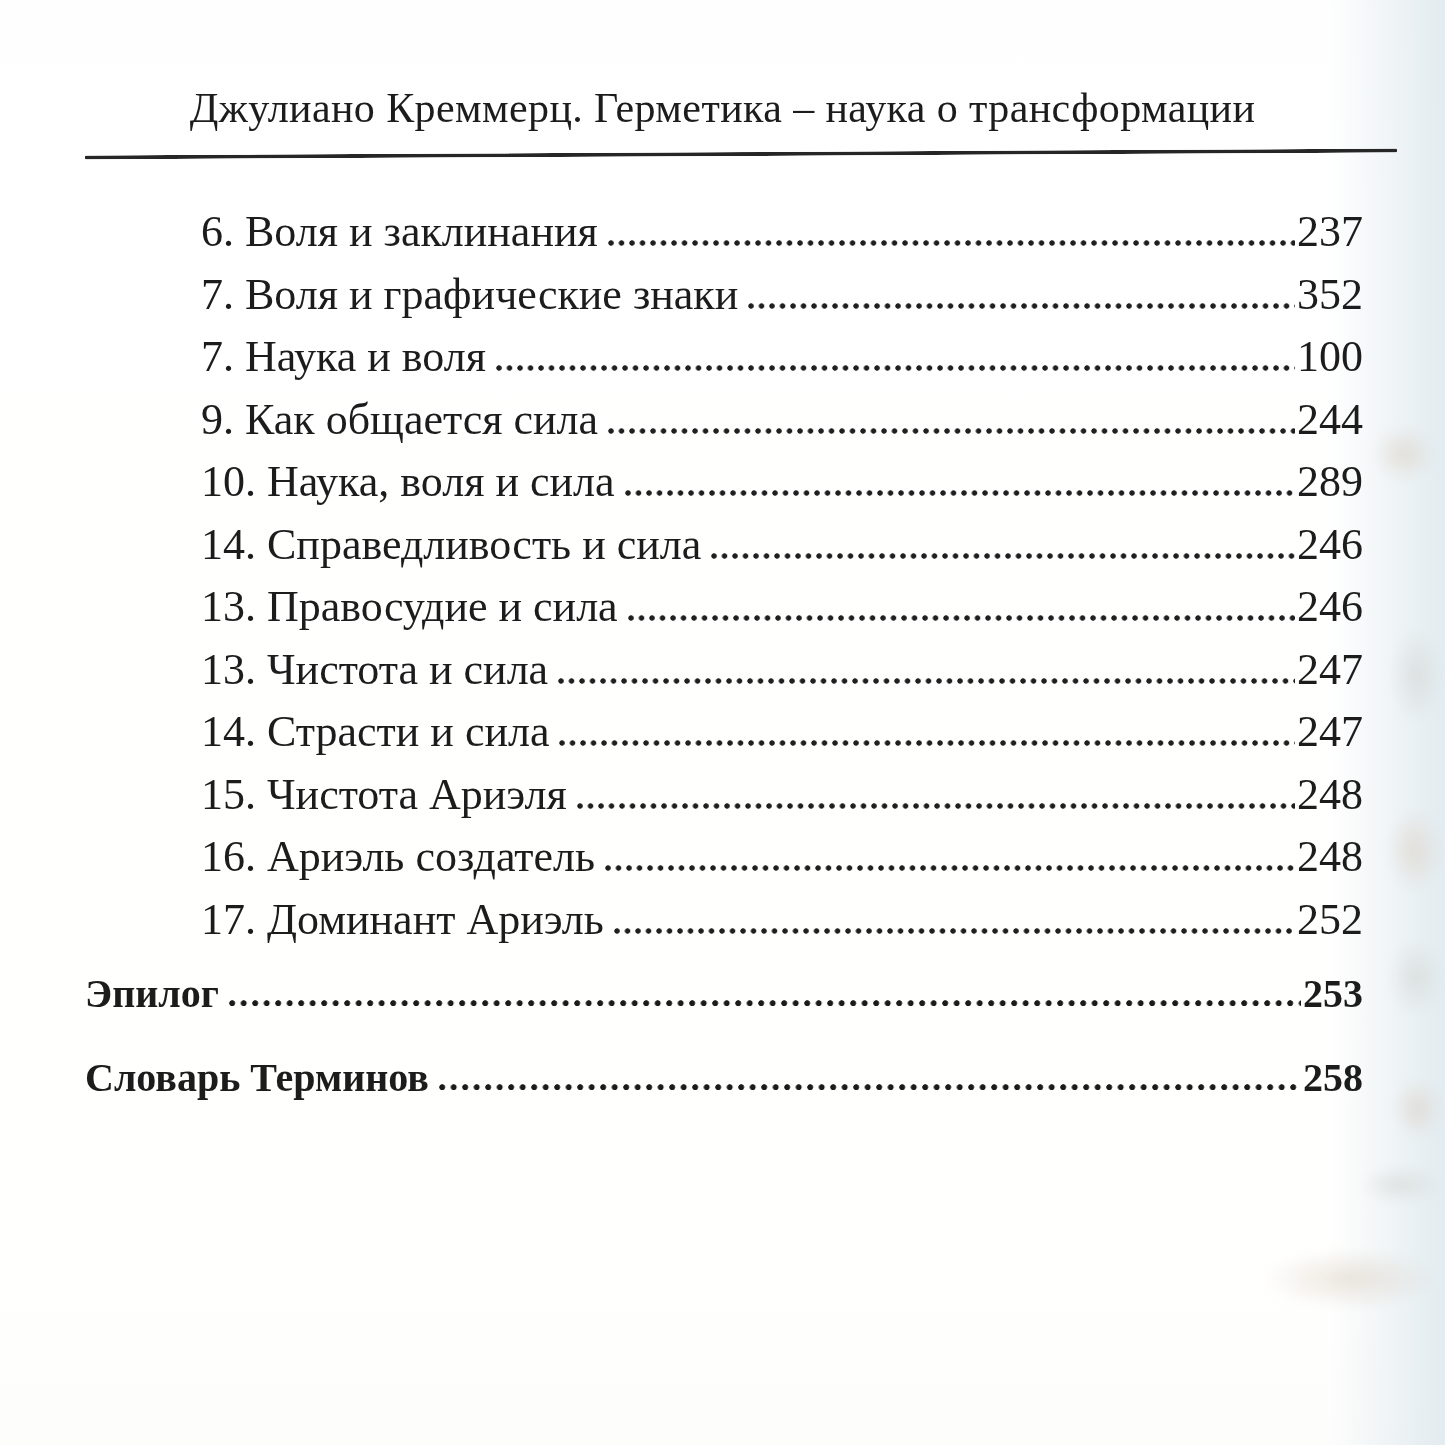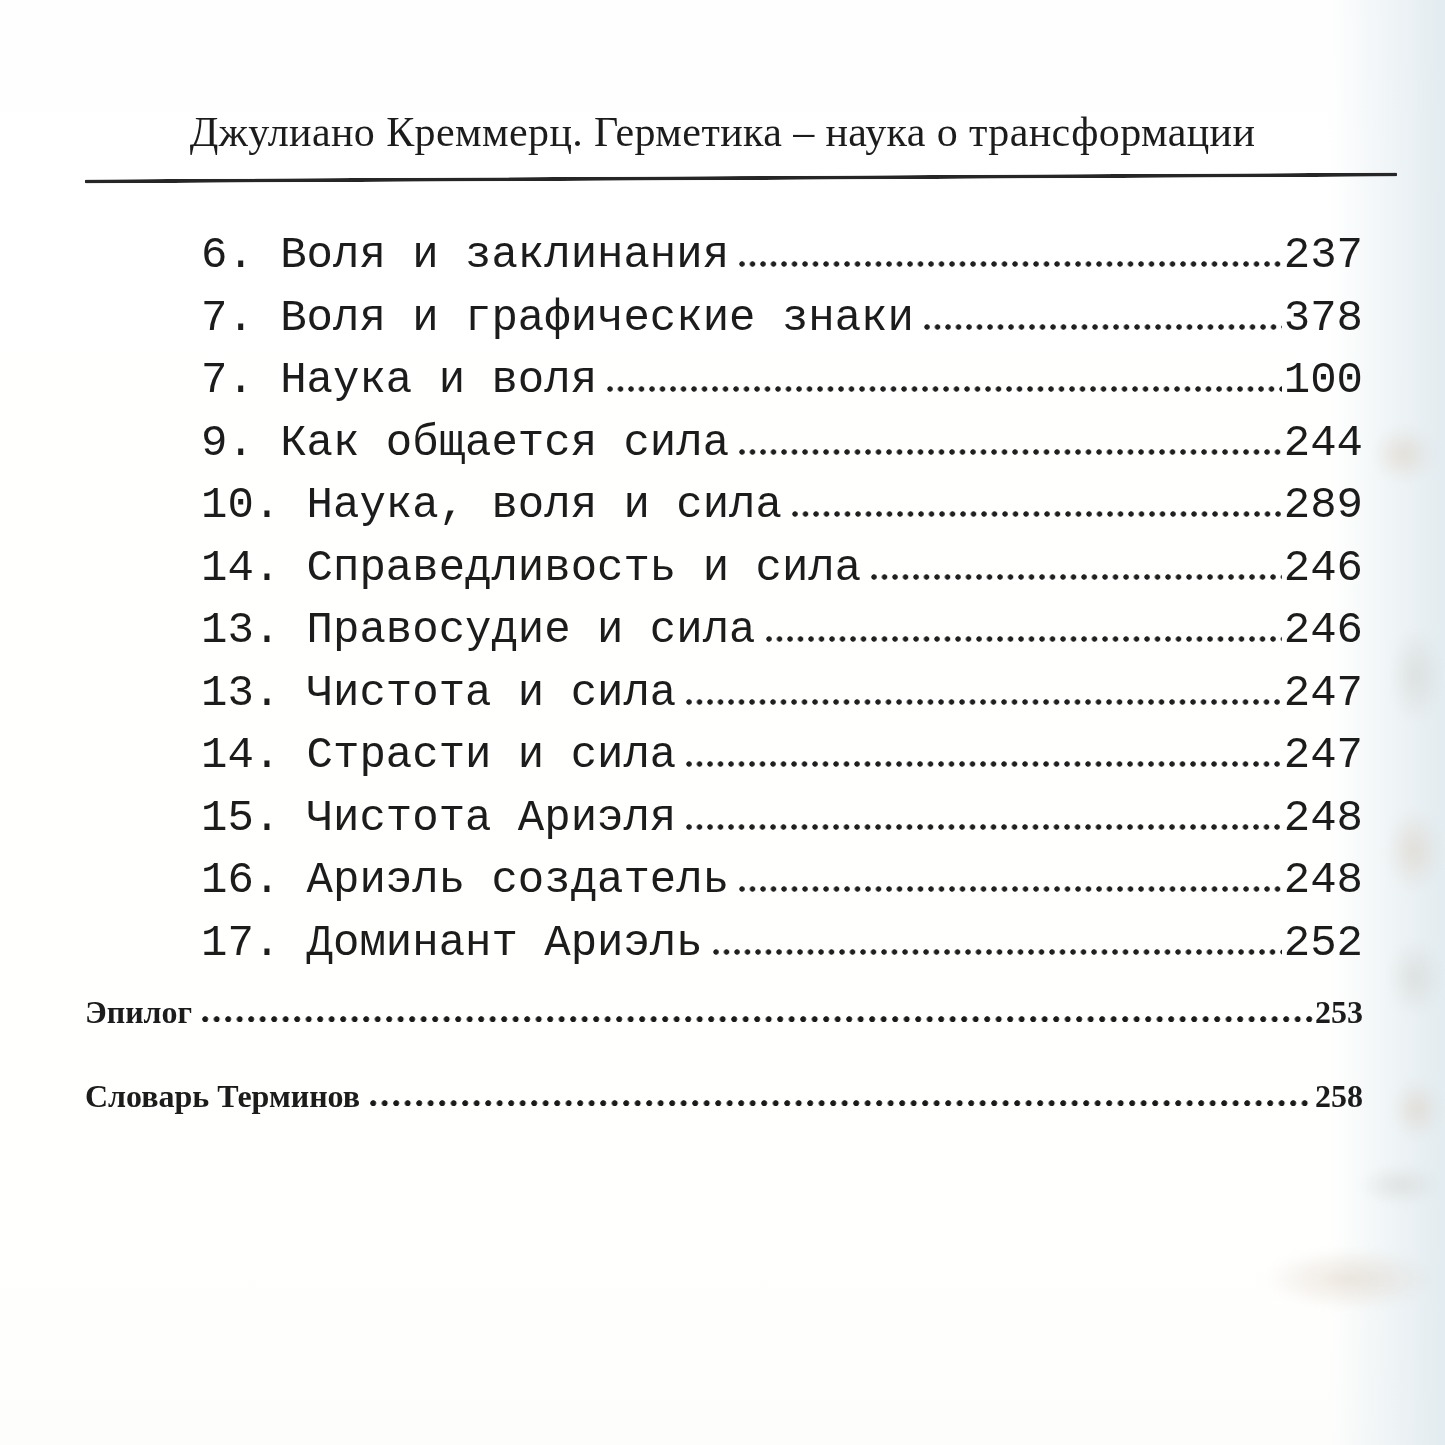"Джулиано Креммерц. Герметика – наука" .running-head { padding-top: 108px -> 84px }
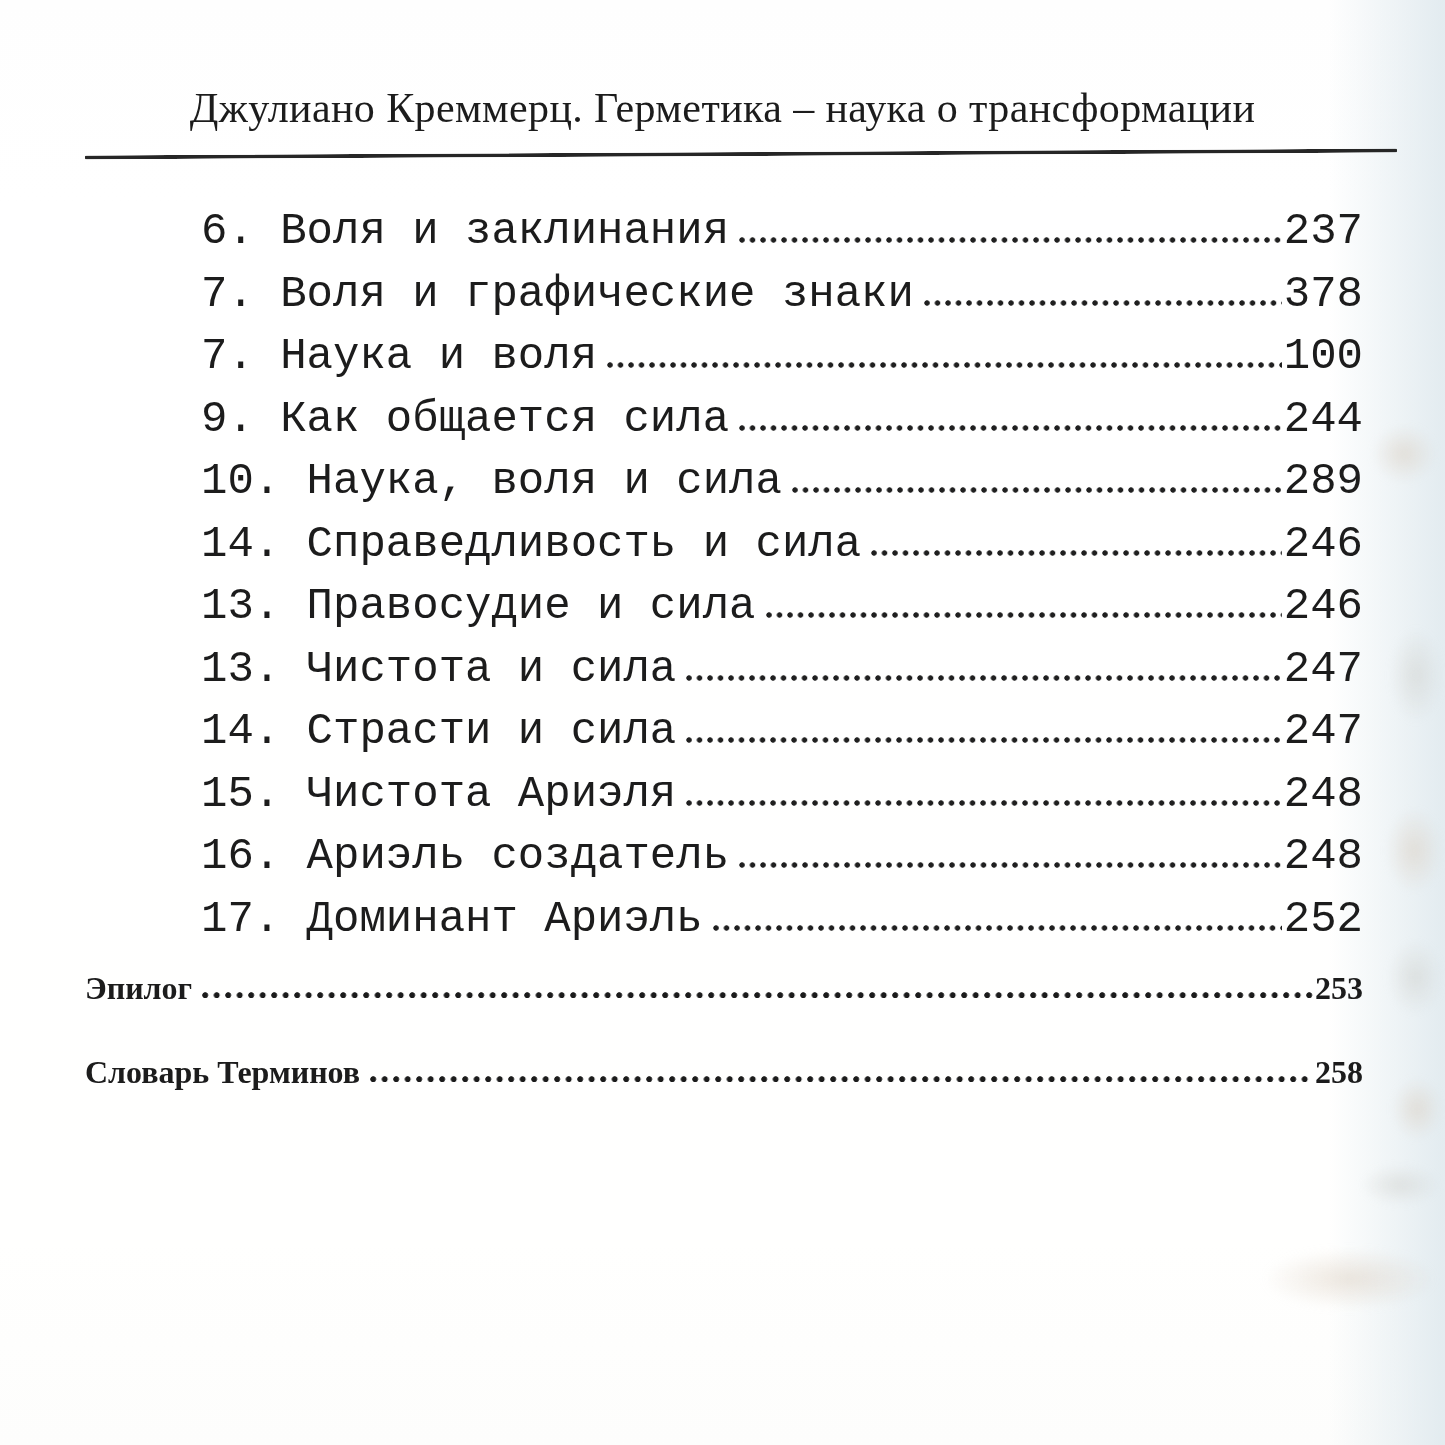"6. Воля и заклинания" .toc-row.indent { font-family: Liberation Mono, monospace -> none }
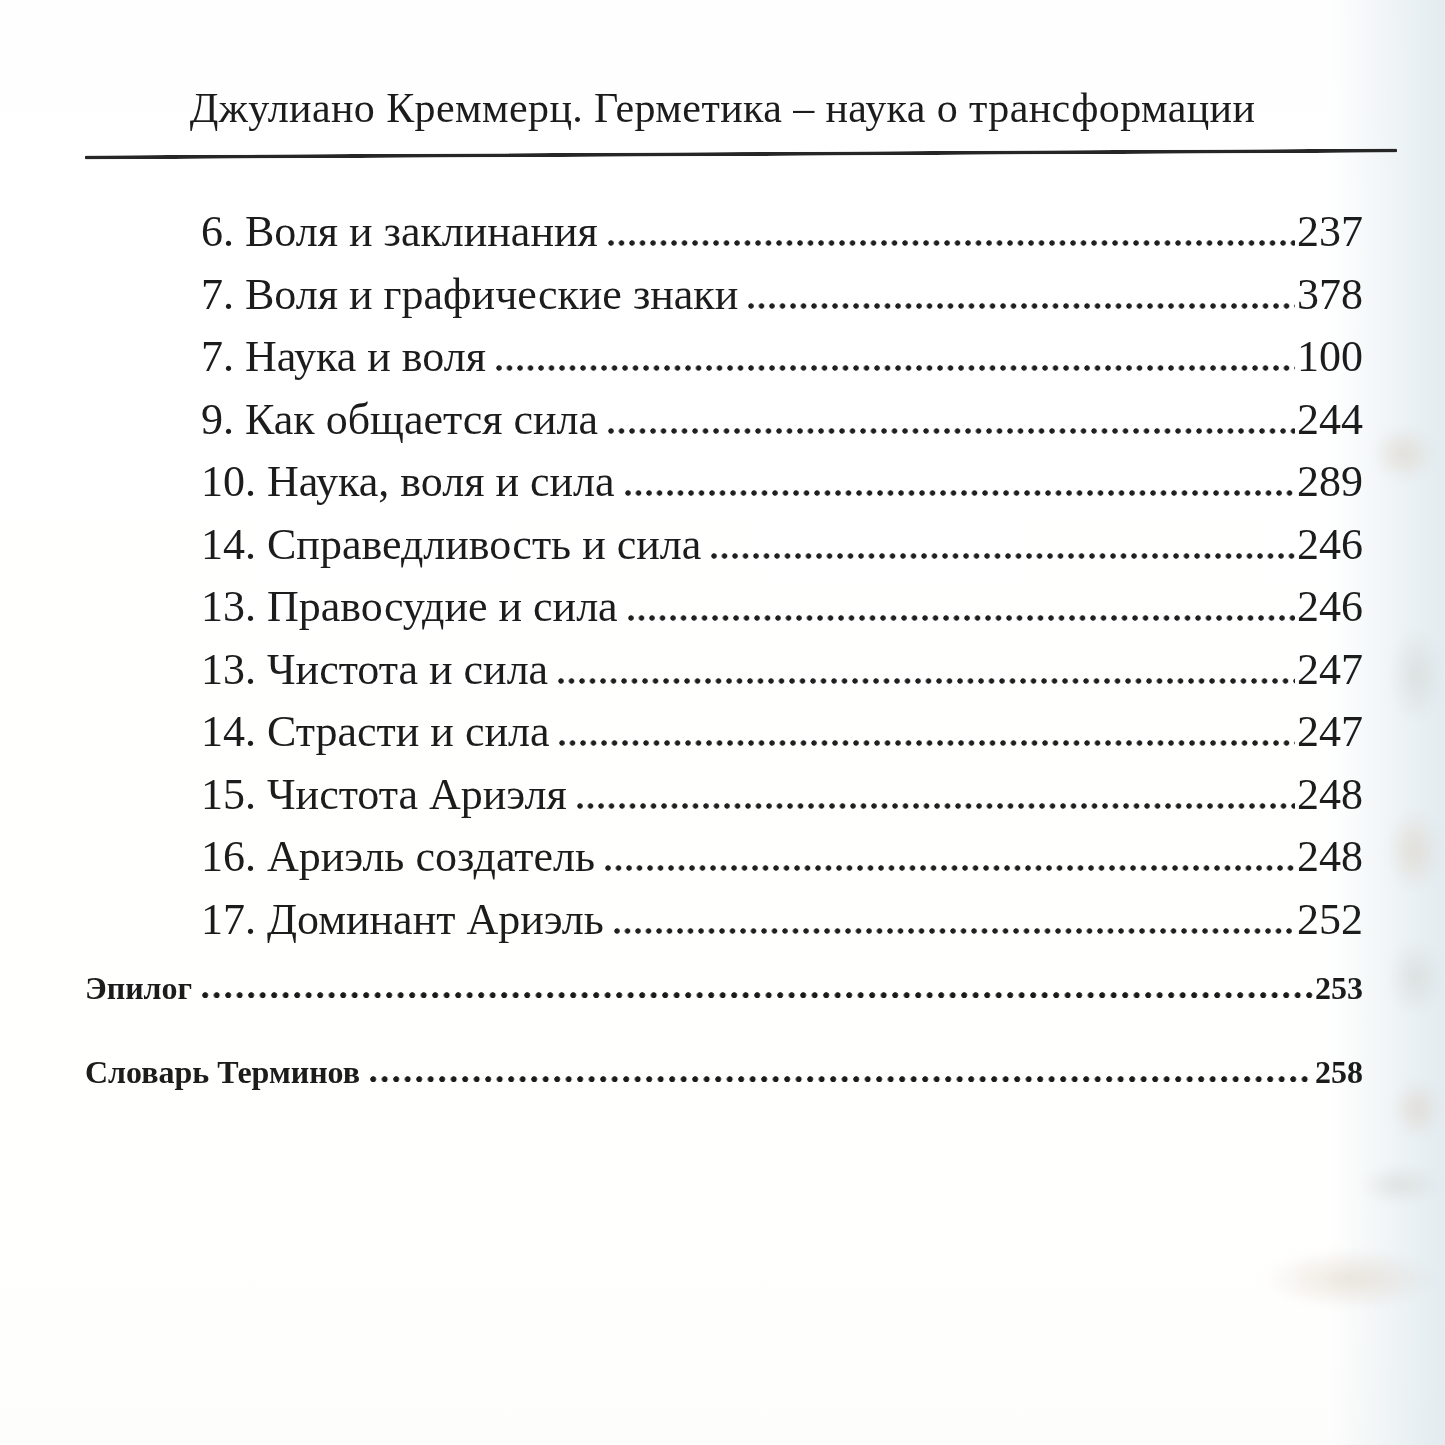"378" span.toc-page { text: 378 -> 352 }
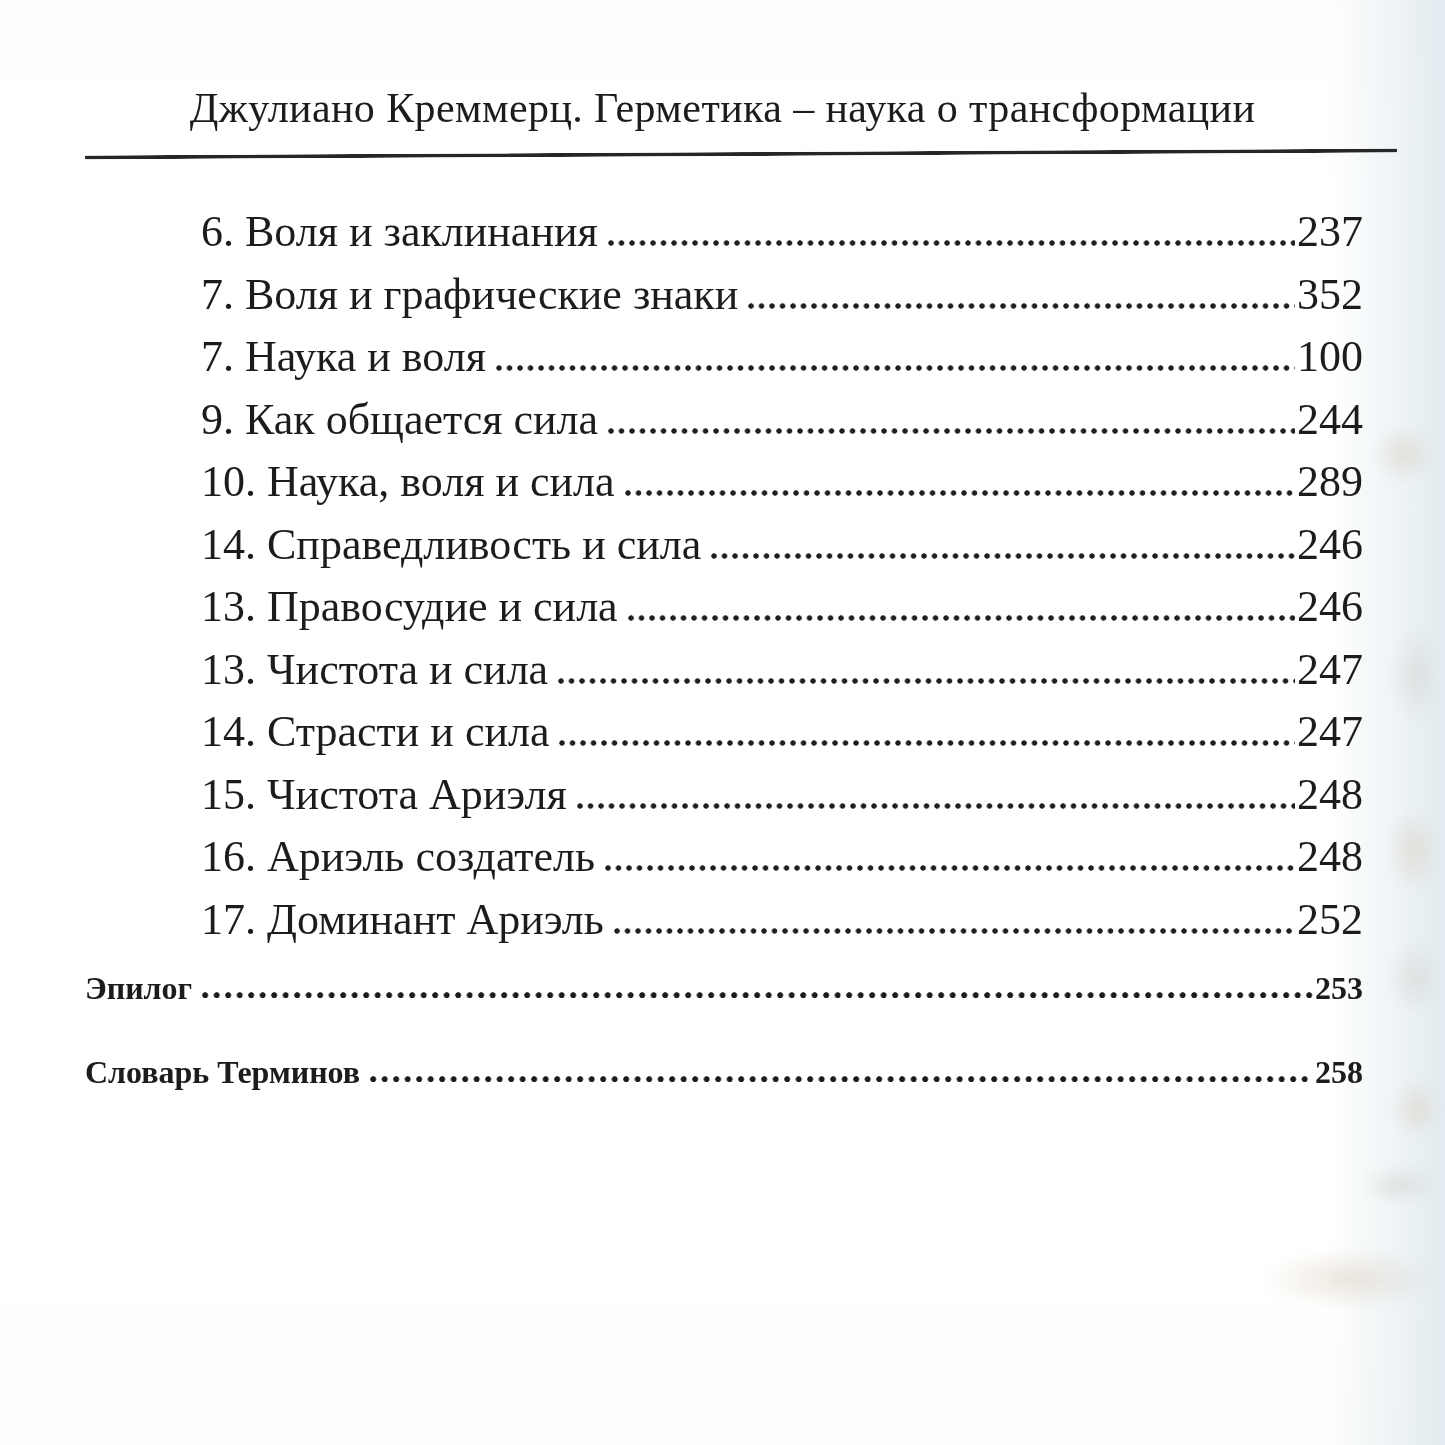"Эпилог" .section-row { font-size: 32px -> 40px }
